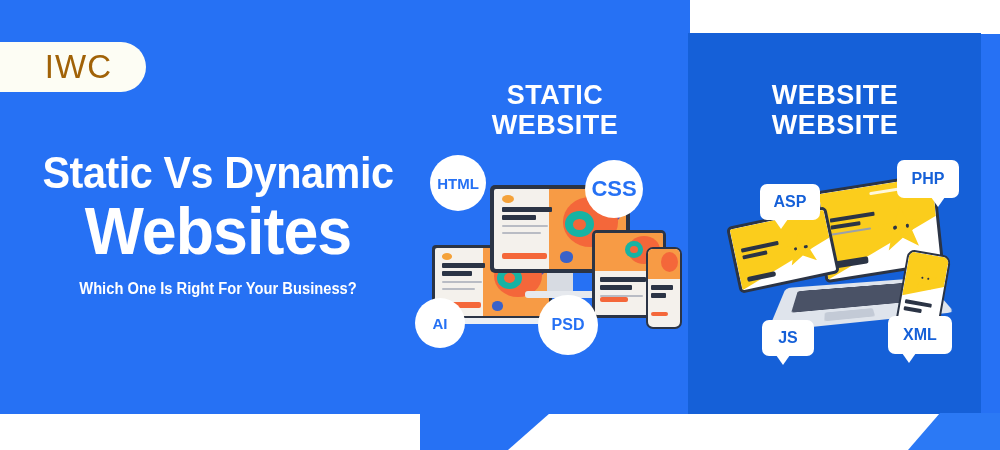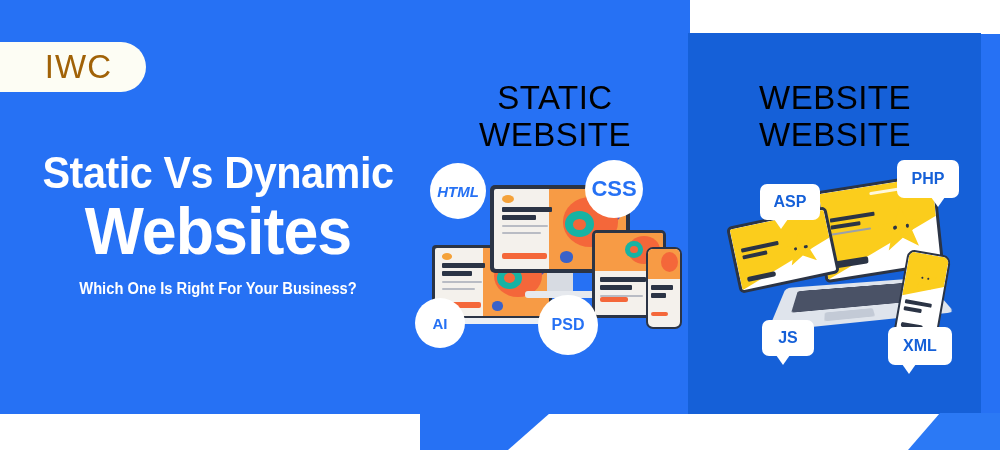"STATIC" .col-title { color: #000000 -> #ffffff; font-size: 33px -> 27px; font-weight: normal -> bold }
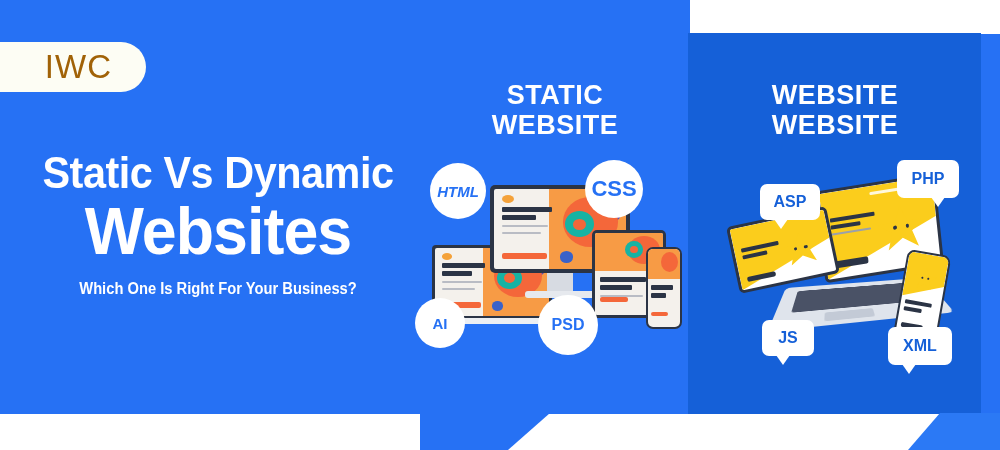"HTML" div.tag-circle { font-style: italic -> none; top: 163px -> 155px }
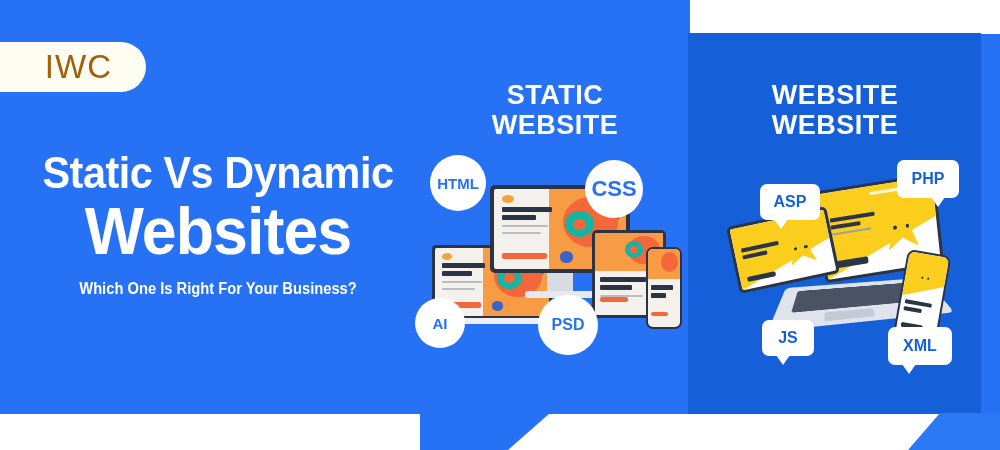"XML" div.tag-bubble { top: 327px -> 316px }
